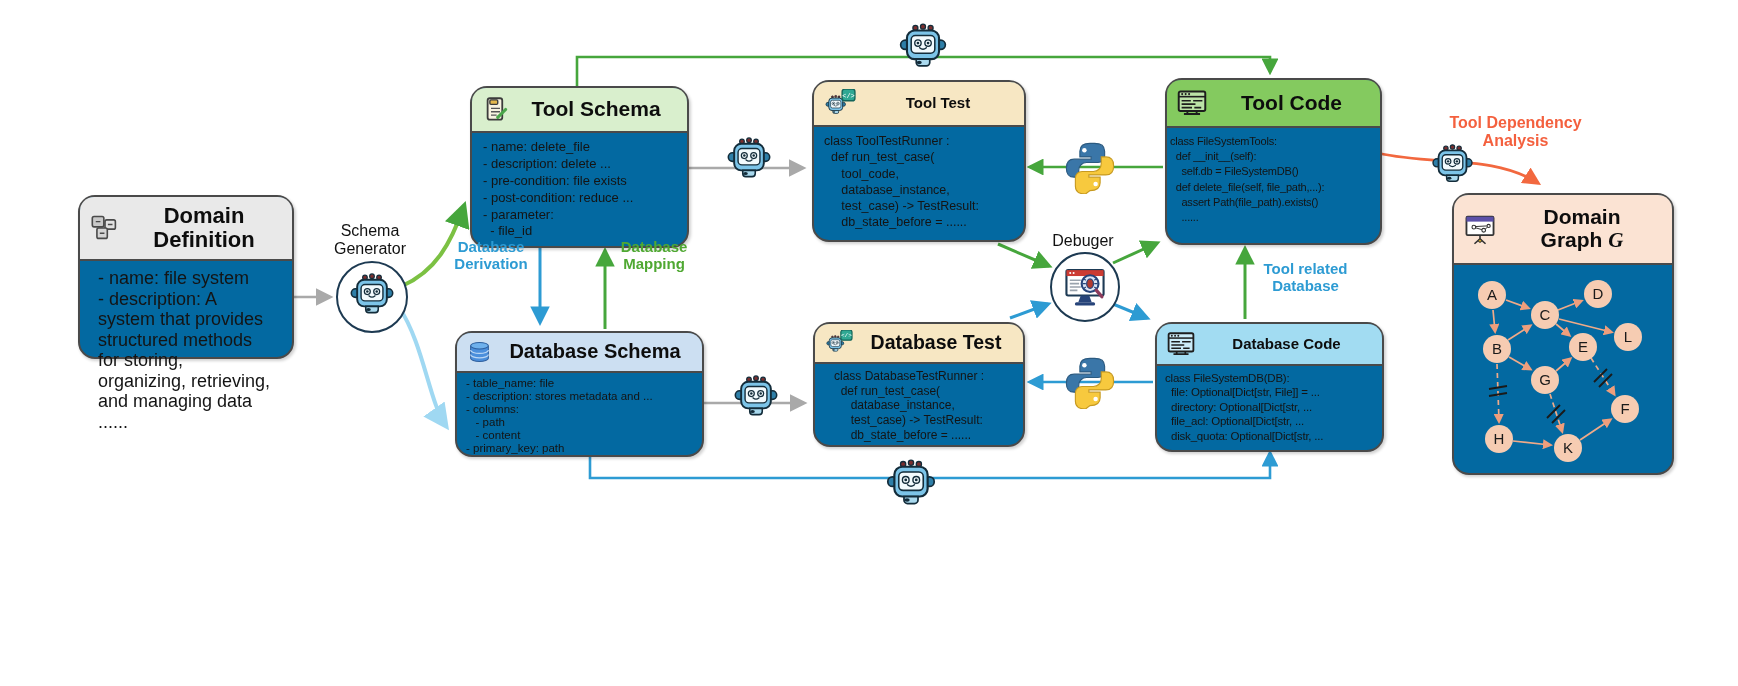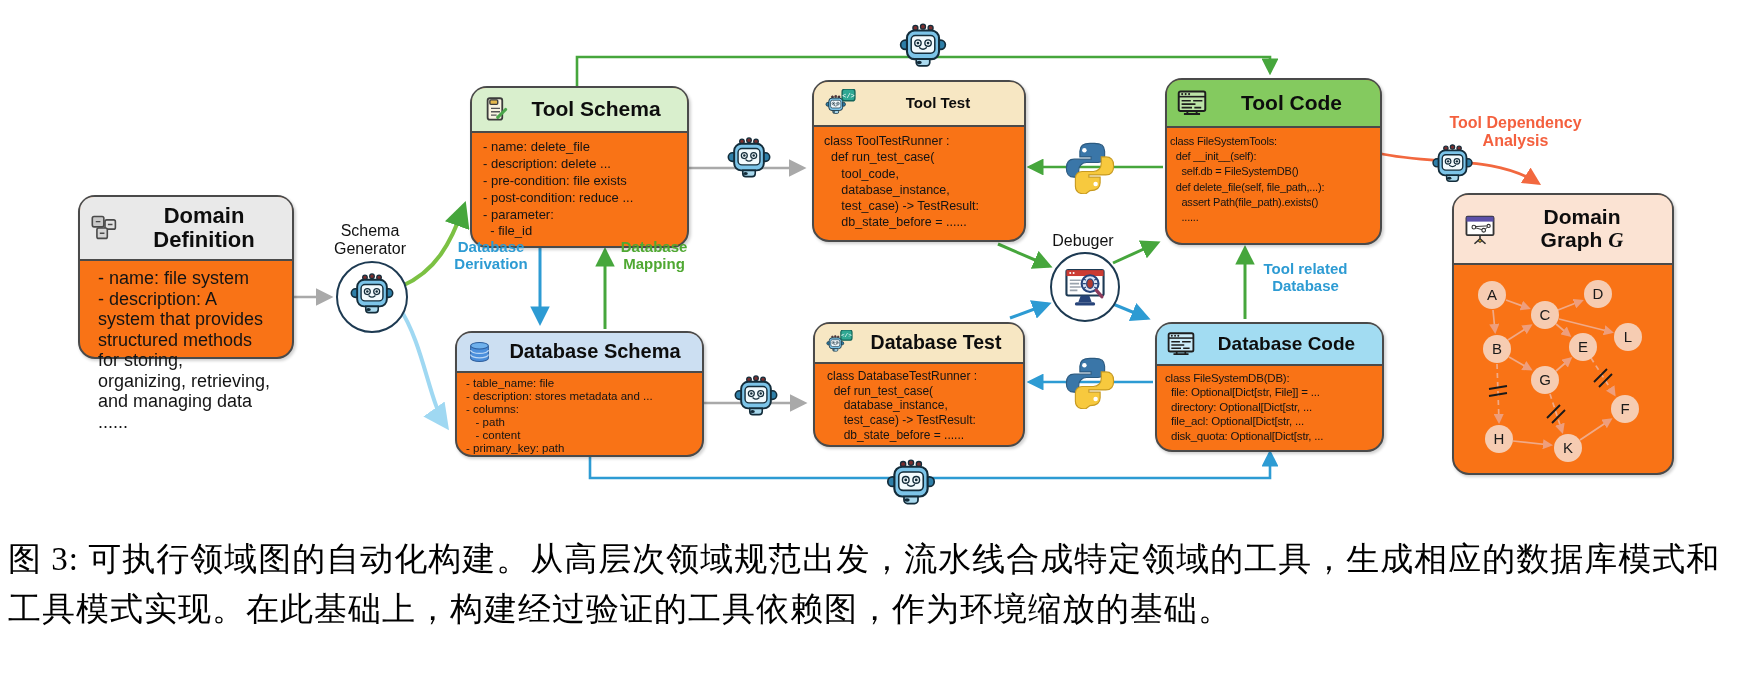"Tool Schema" .box { background: #f97316 -> #0369a1 }
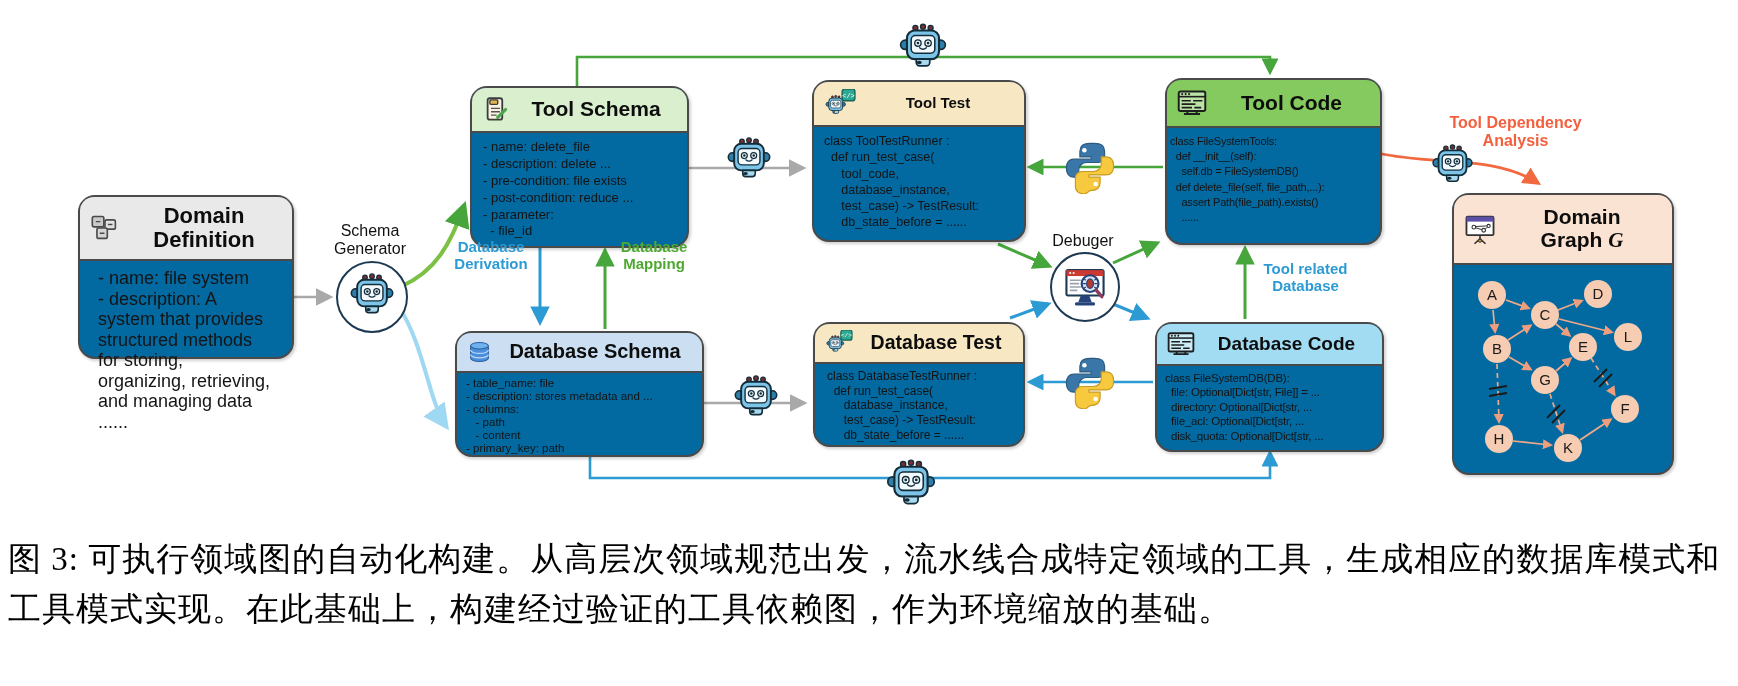"Database Code" span.ttl { font-size: 19px -> 15px }
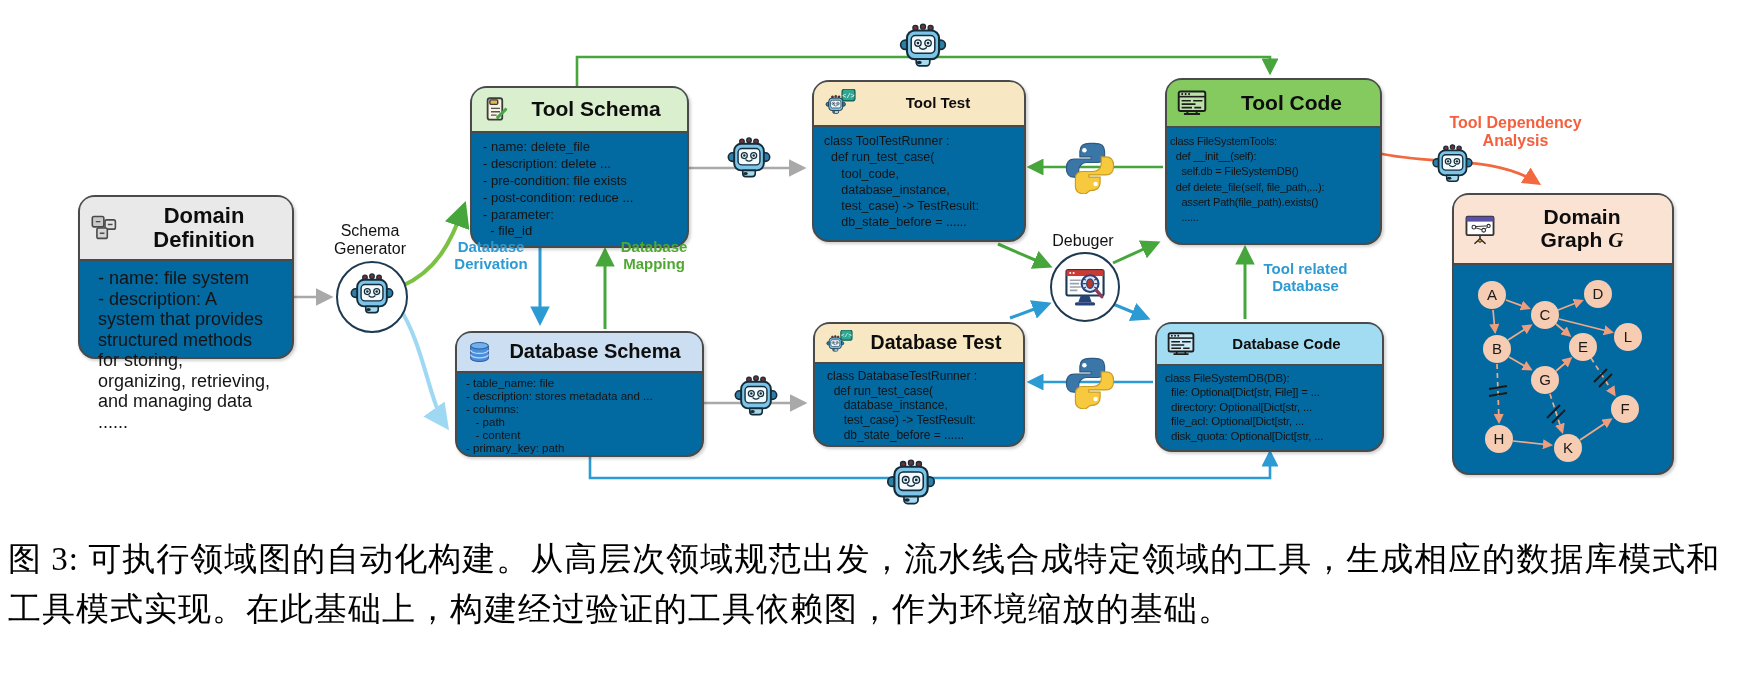"class DatabaseTestRunner :" div.bd { padding: 5px 12px -> 5px 19px }
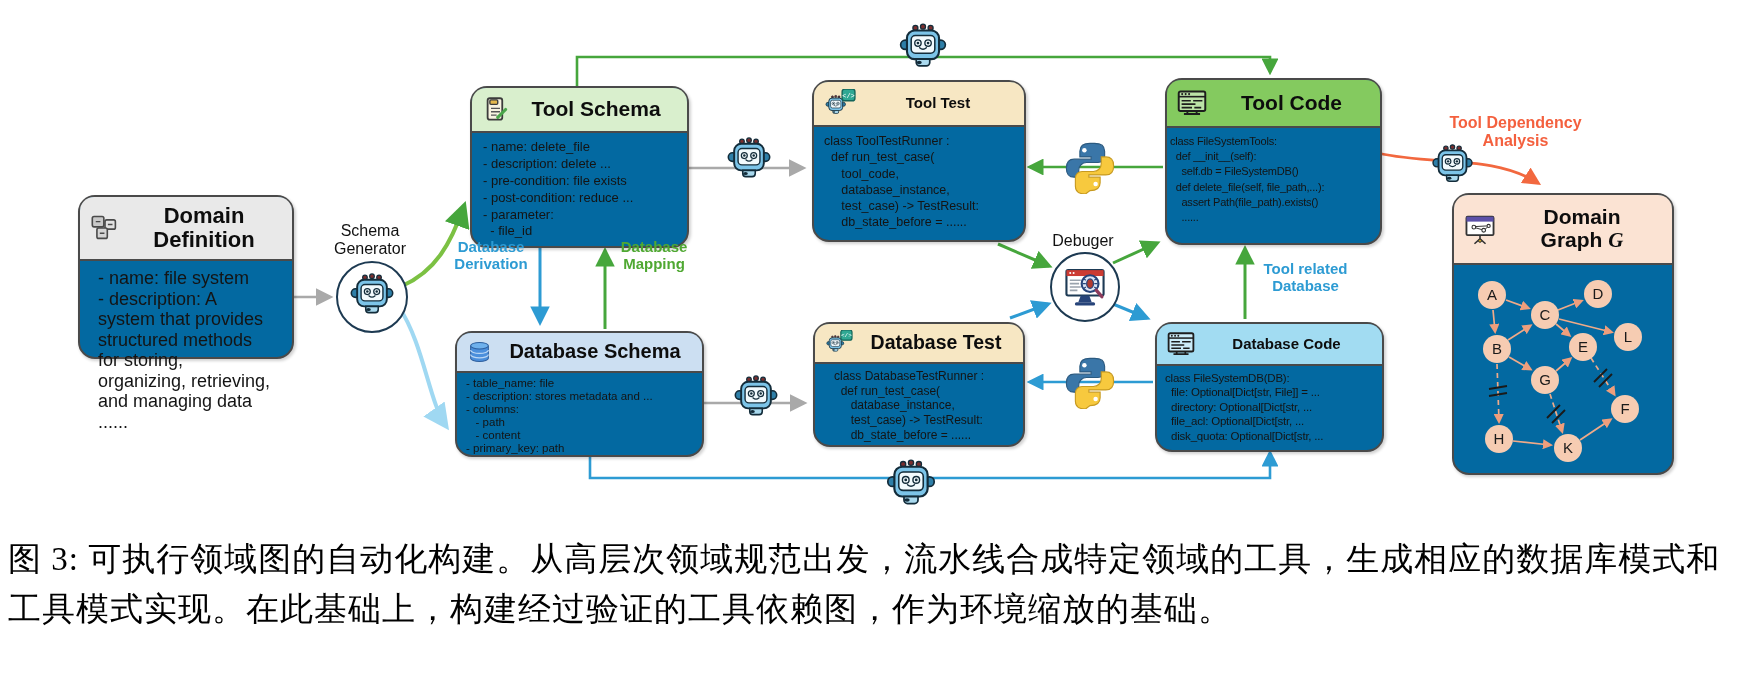"图 3:" div { html: <div>图 3: 可执行领域图的自动化构建。从高层次领域规范出发，流水线合成特定领域的工具，生成相应的数据库模式和工具模式实现。在此基础上，构建经过验证的工具依赖图，作为环境缩放的基础。</div> -> none }
